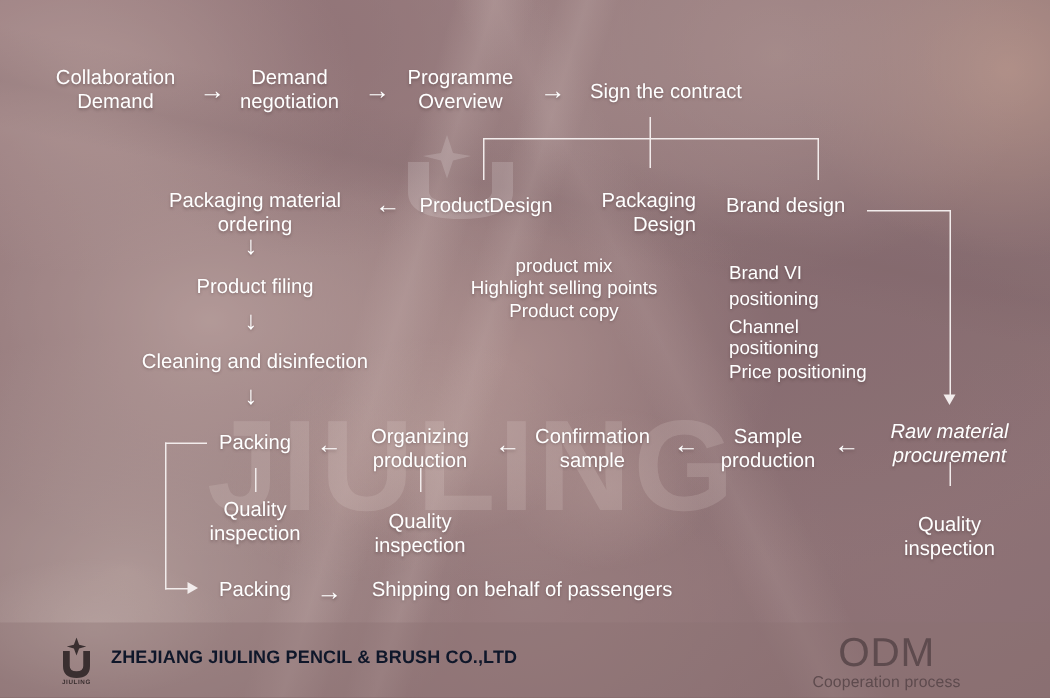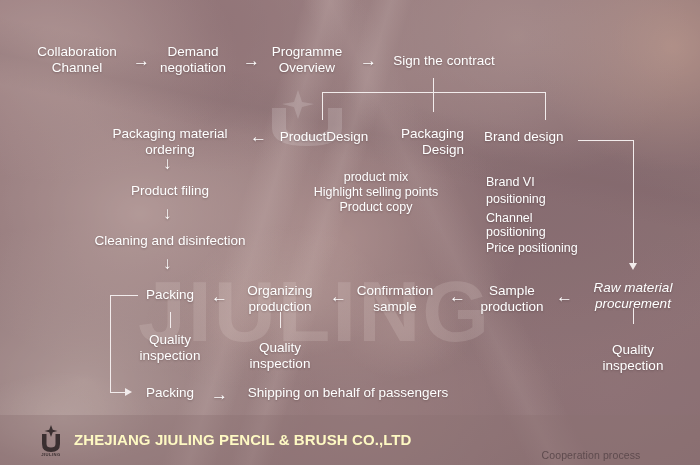"Collaboration" div.node { text: Channel -> Demand }
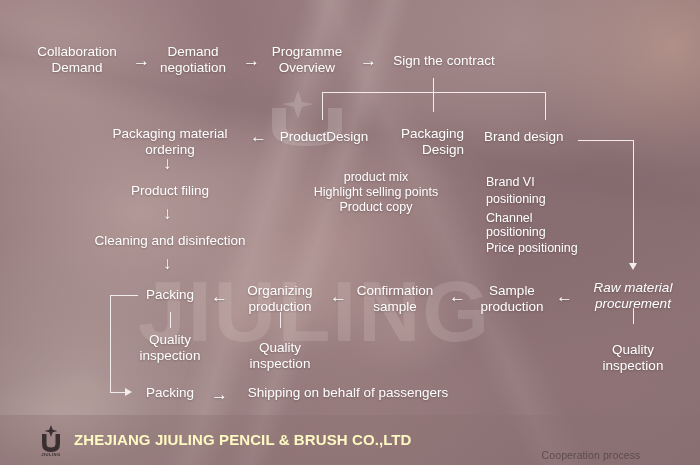"ZHEJIANG JIULING PENCIL & BRUSH" .company { color: #fef9c3 -> #0f172a; font-size: 15px -> 12px }
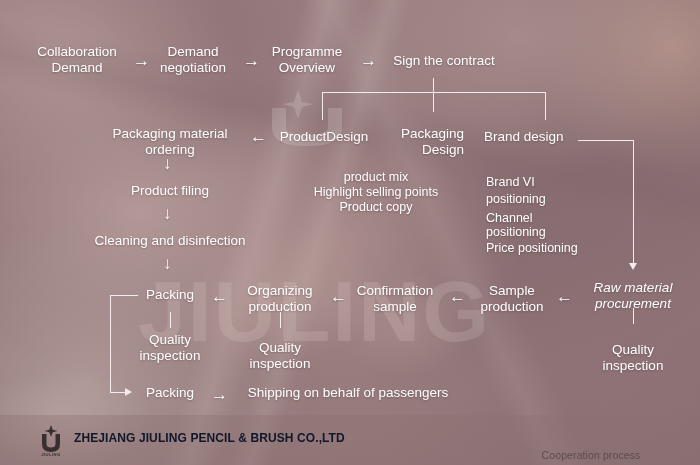"ODM" div.odm { html: none -> <div>ODM</div> }
